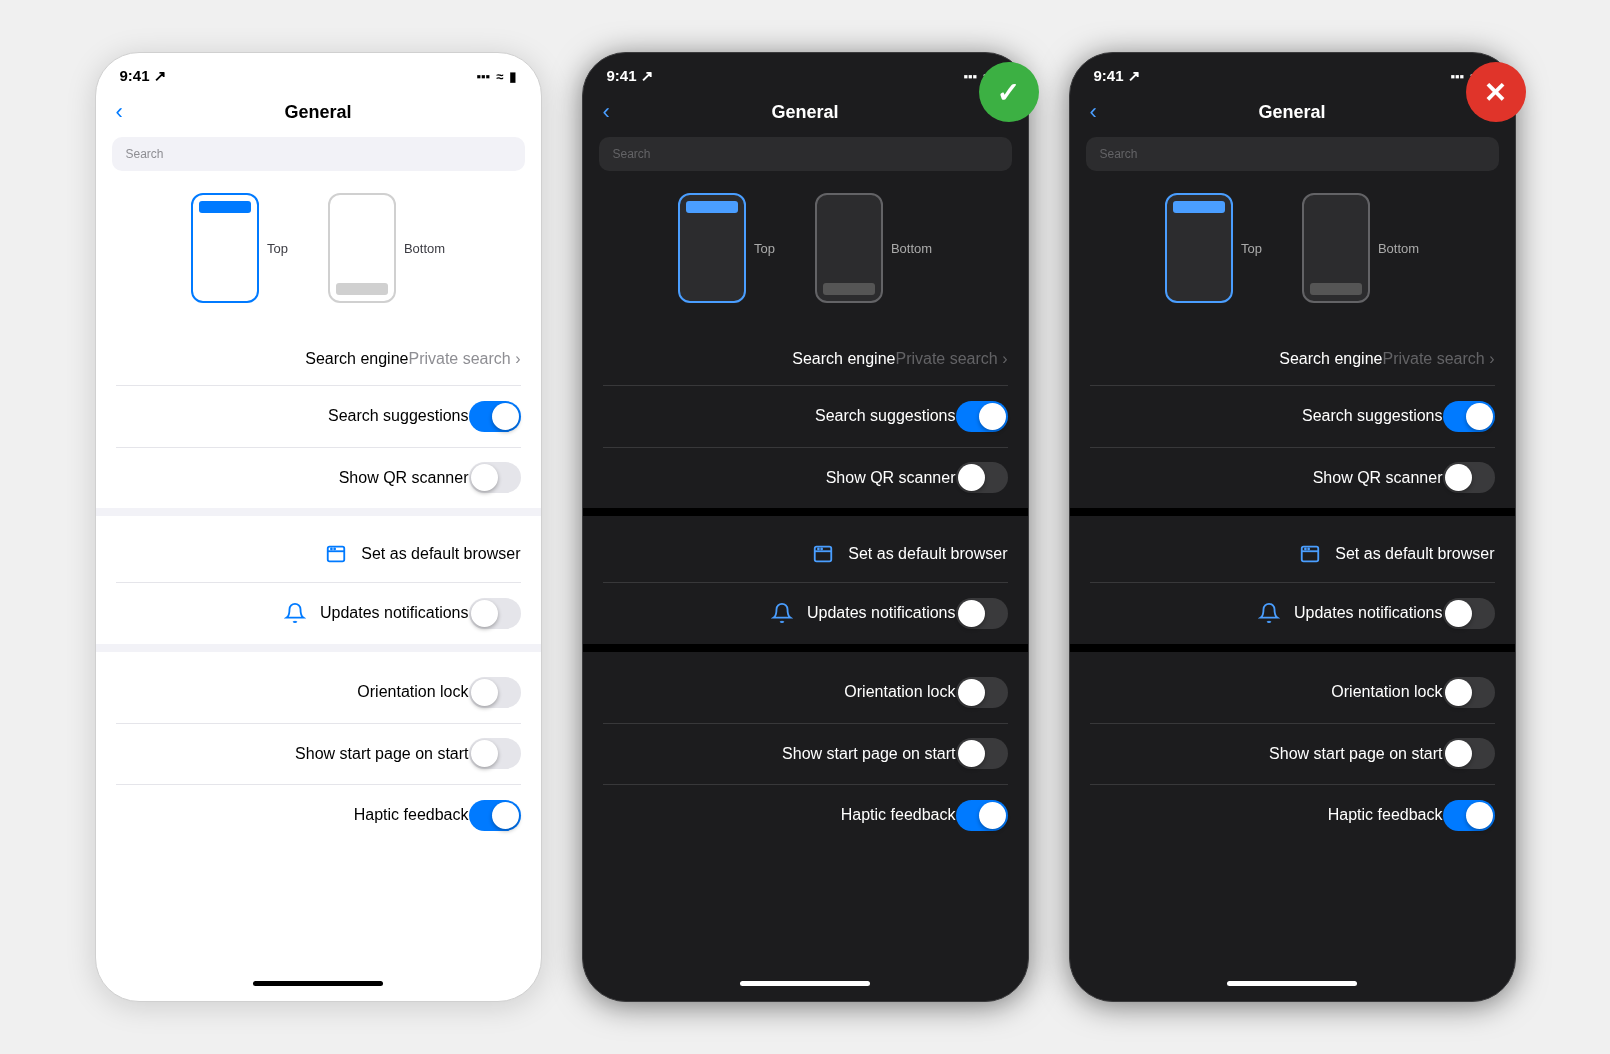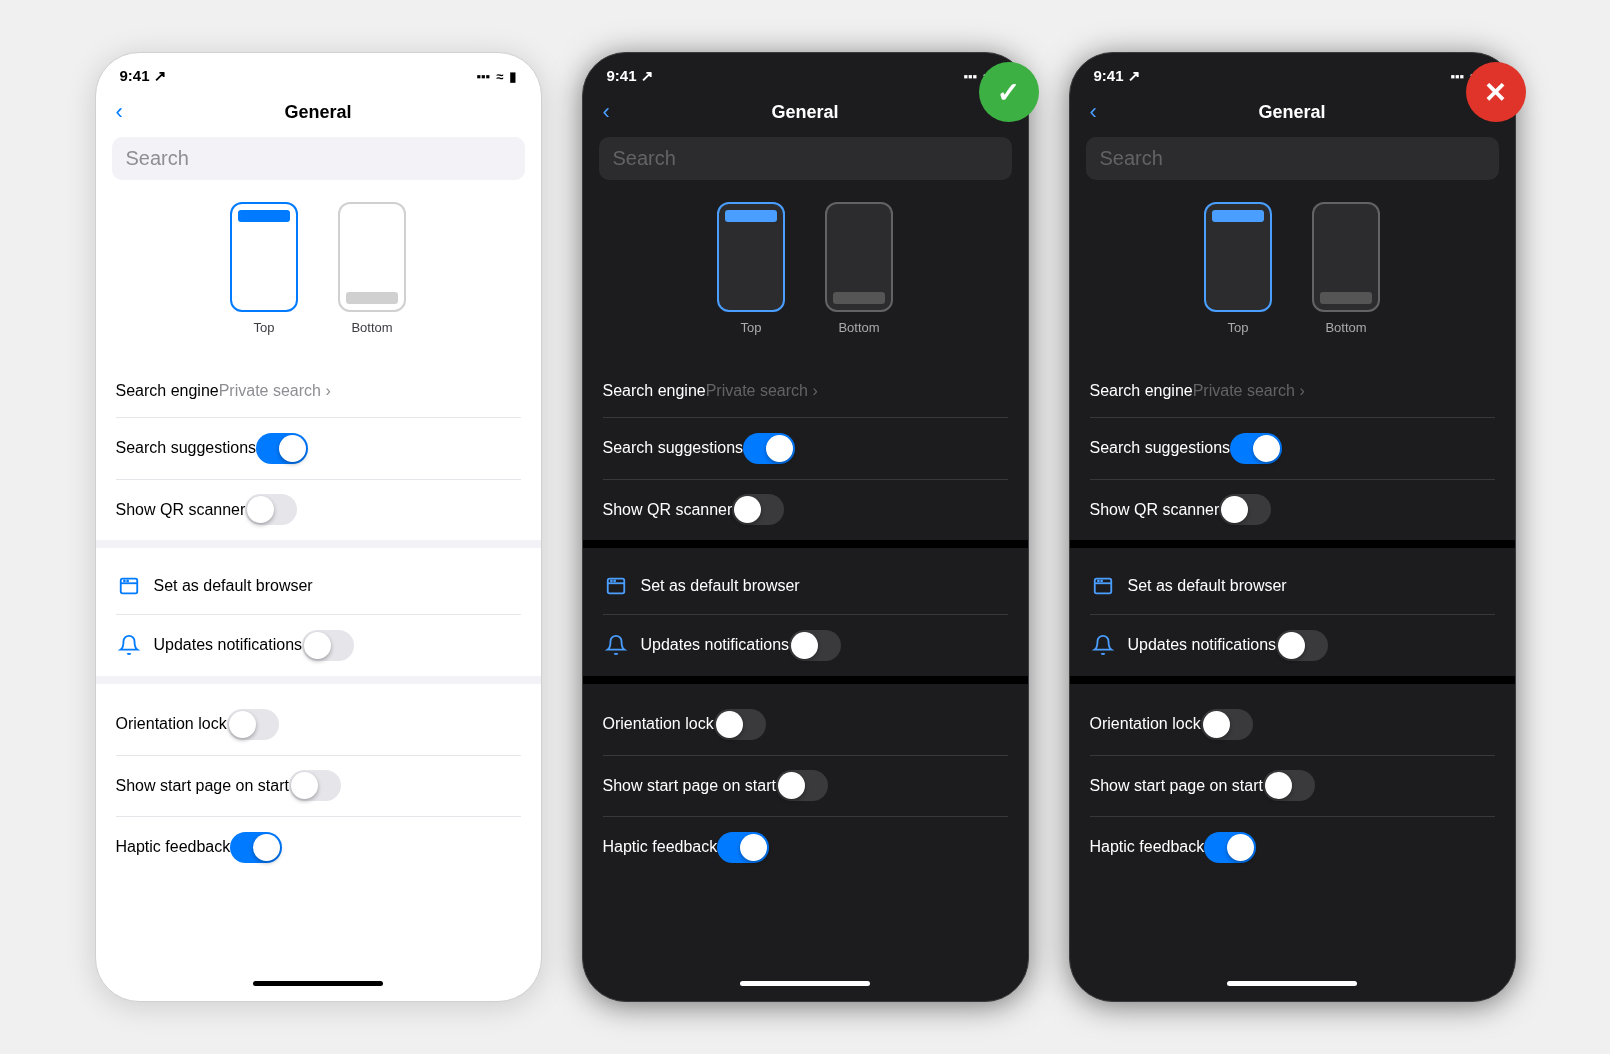"Search" .search-bar { font-size: 20px -> 12px }
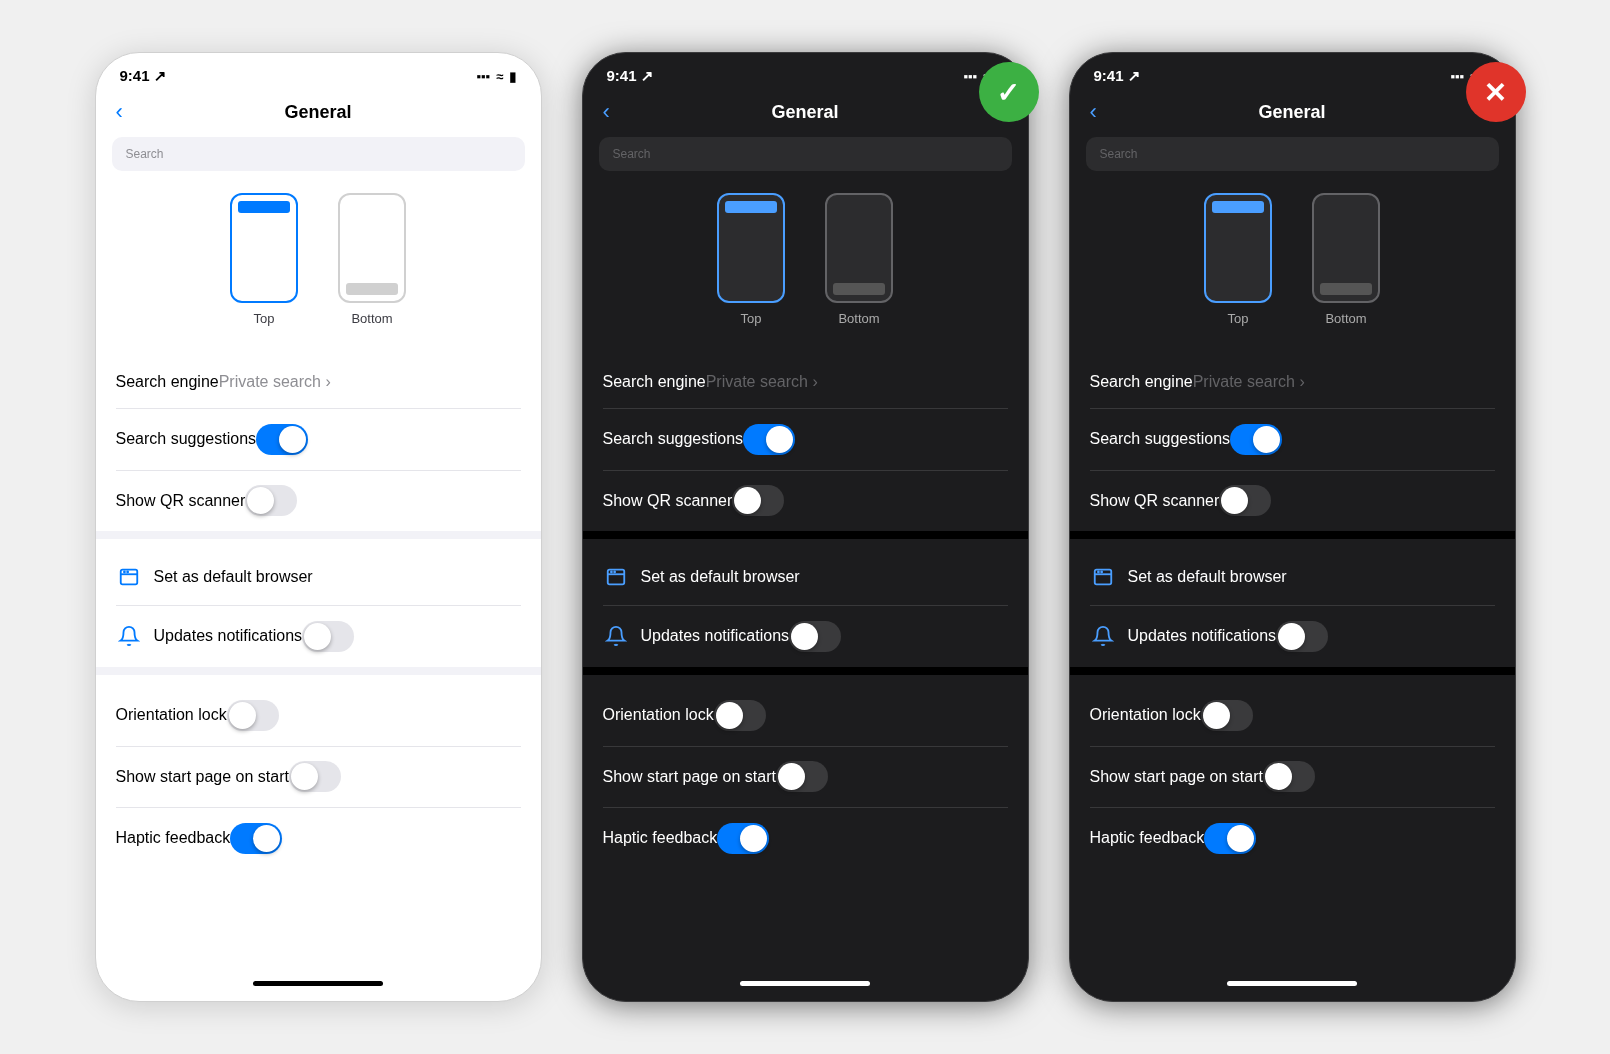"Top" .tab-item { flex-direction: column -> row }
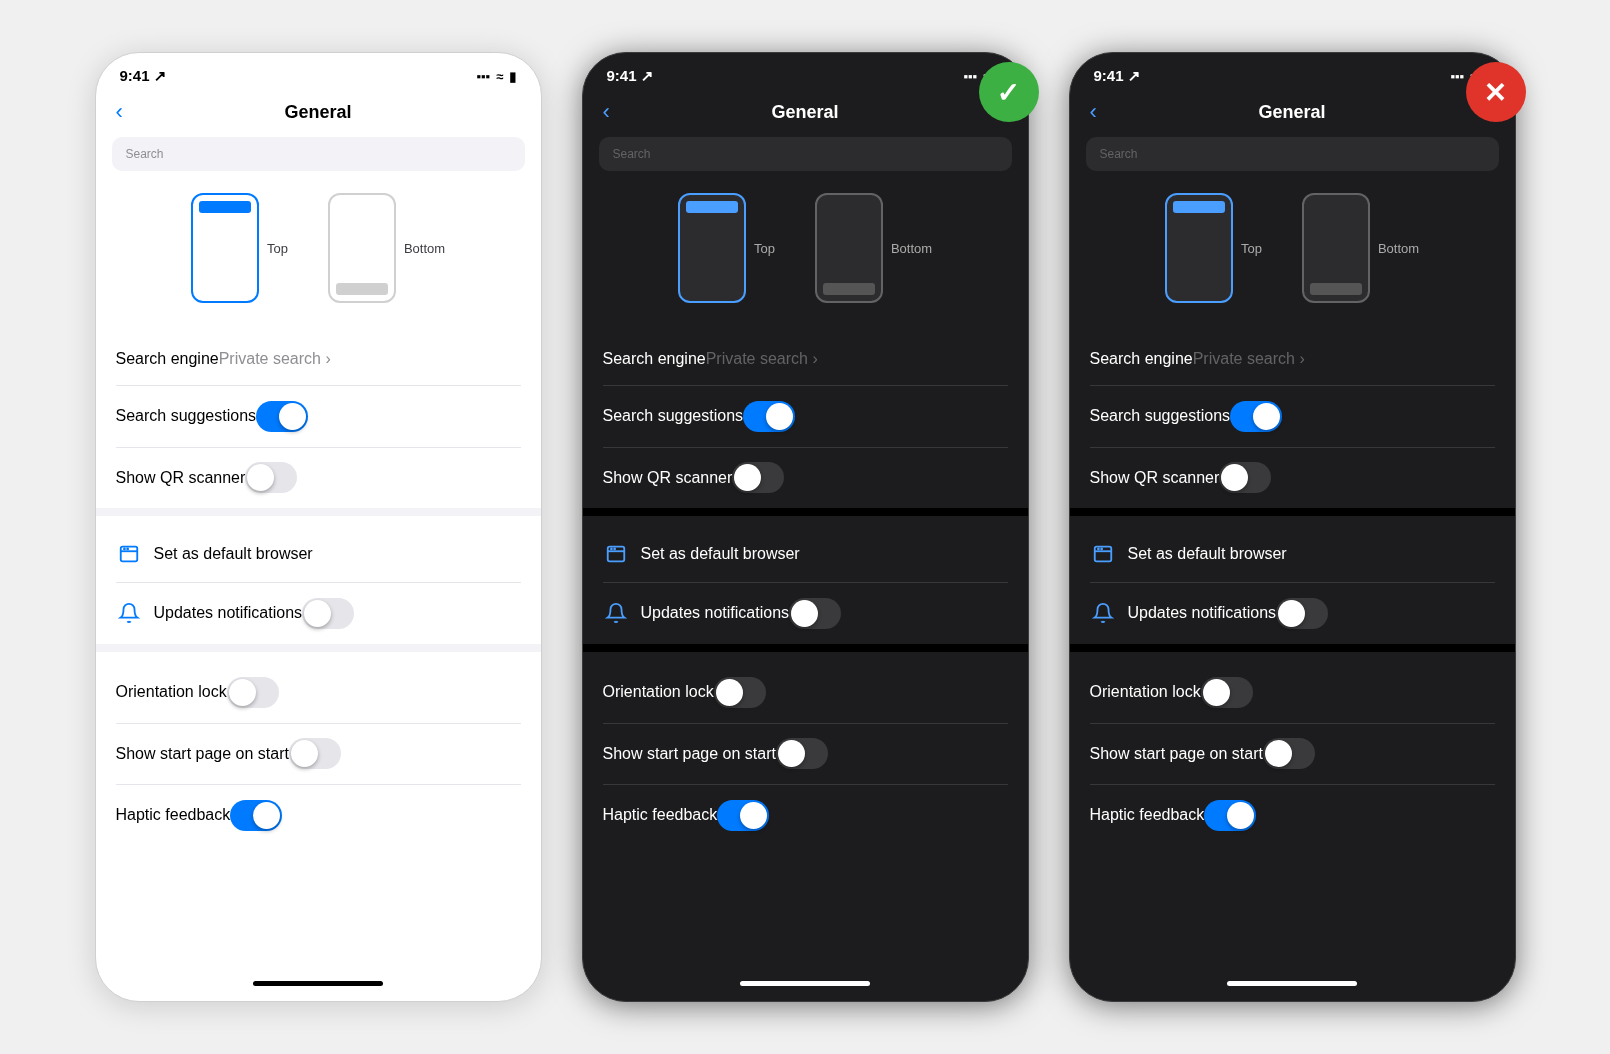"Search engine" .settings-row { justify-content: flex-start -> flex-end }
